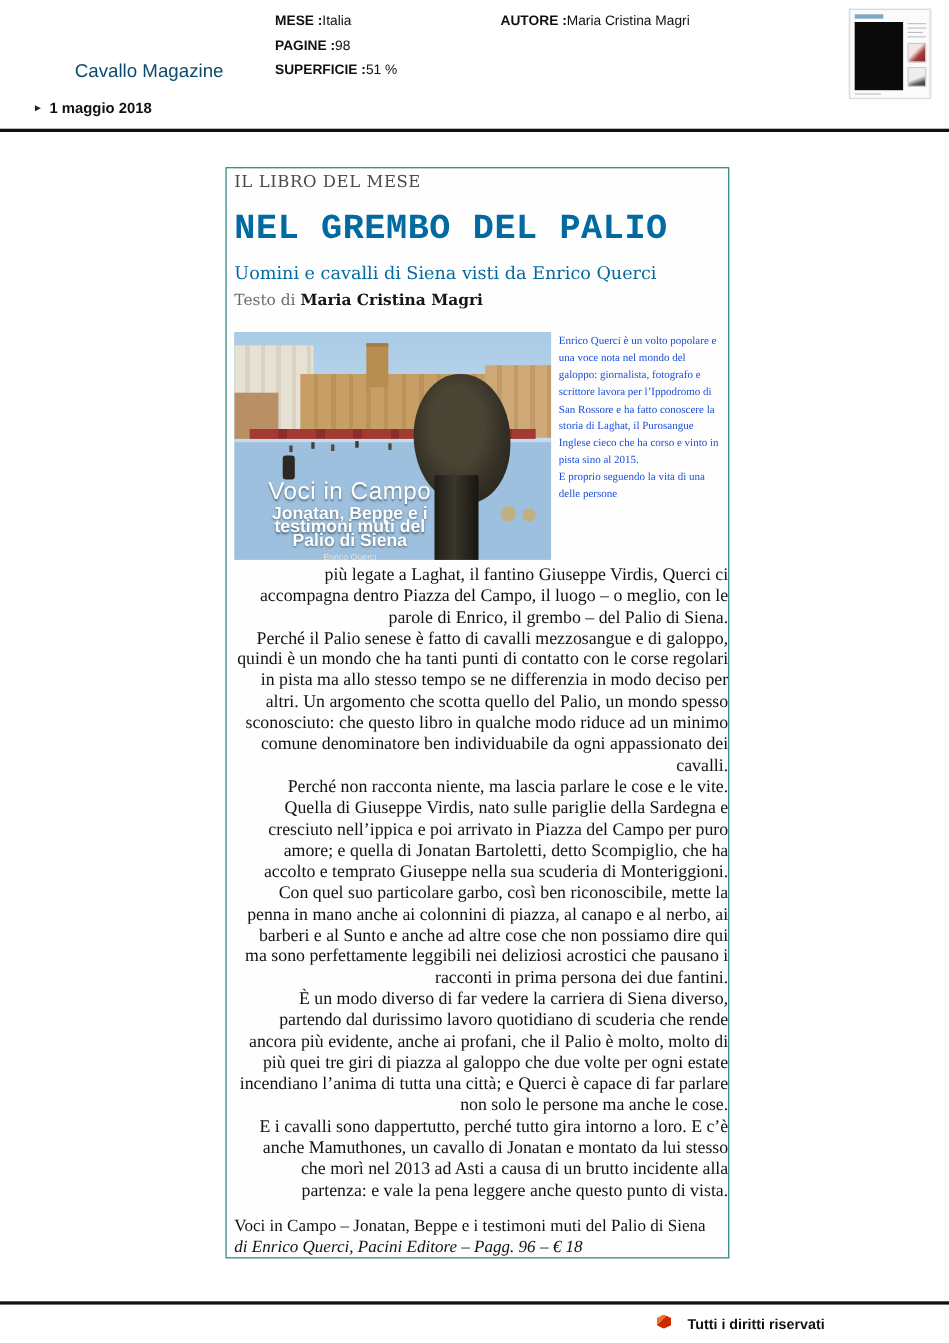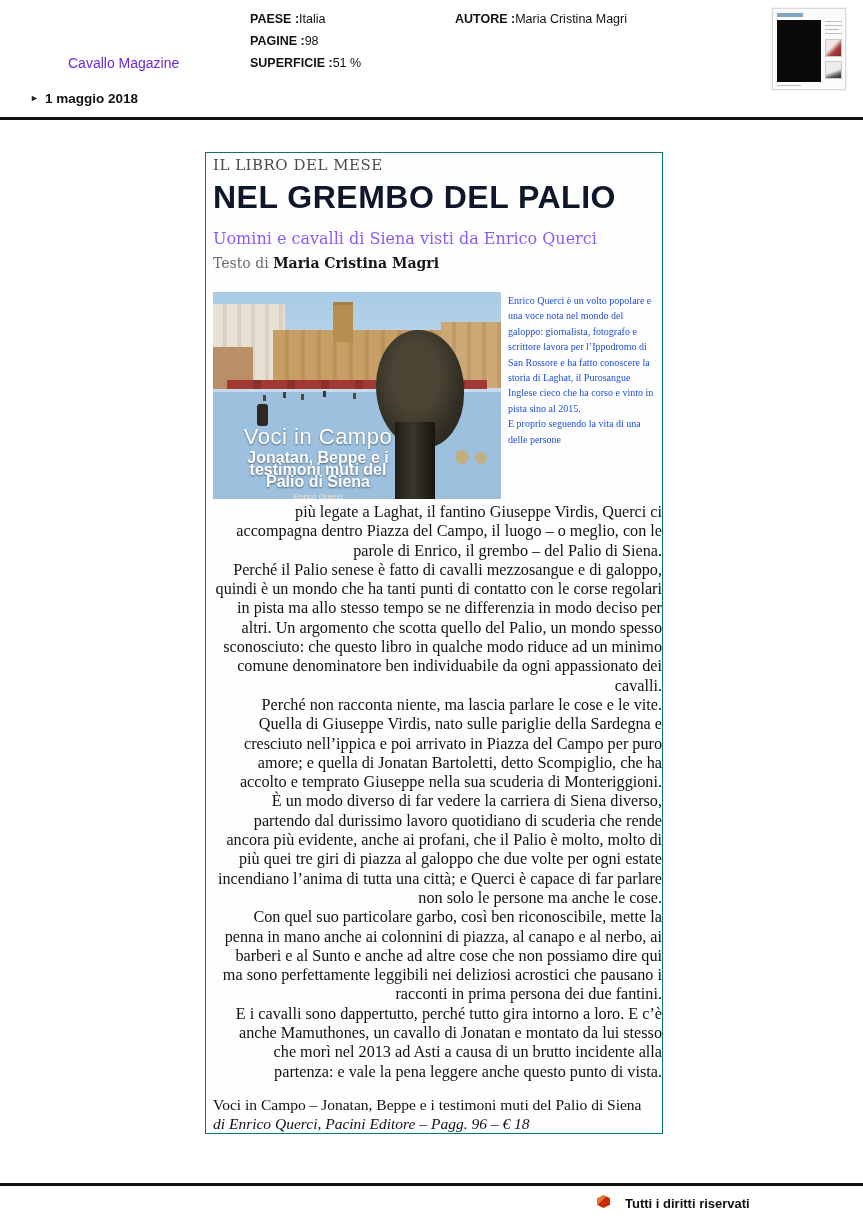"PAESE :" b { text: PAESE -> MESE }
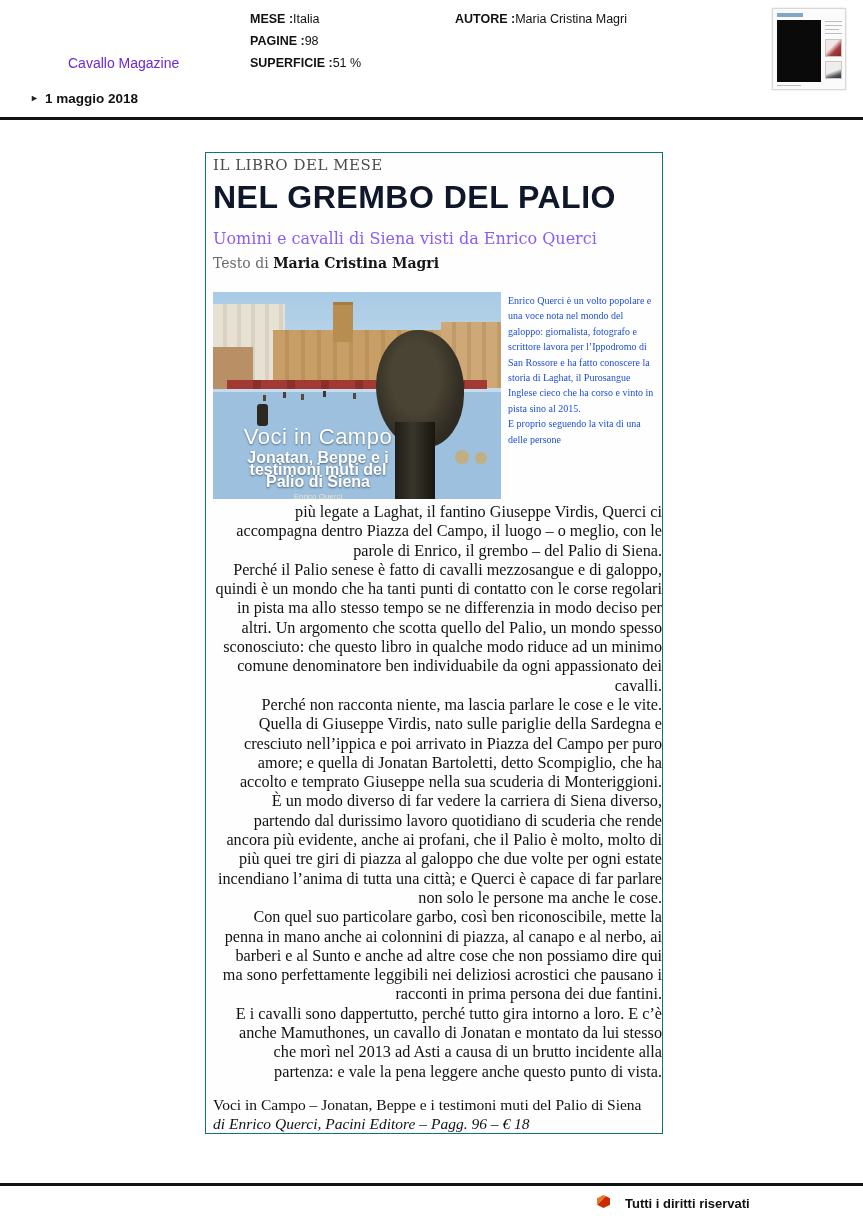"Cavallo Magazine" .magazine-name { color: #6d28d9 -> #0c4a6e; font-size: 14px -> 17px }
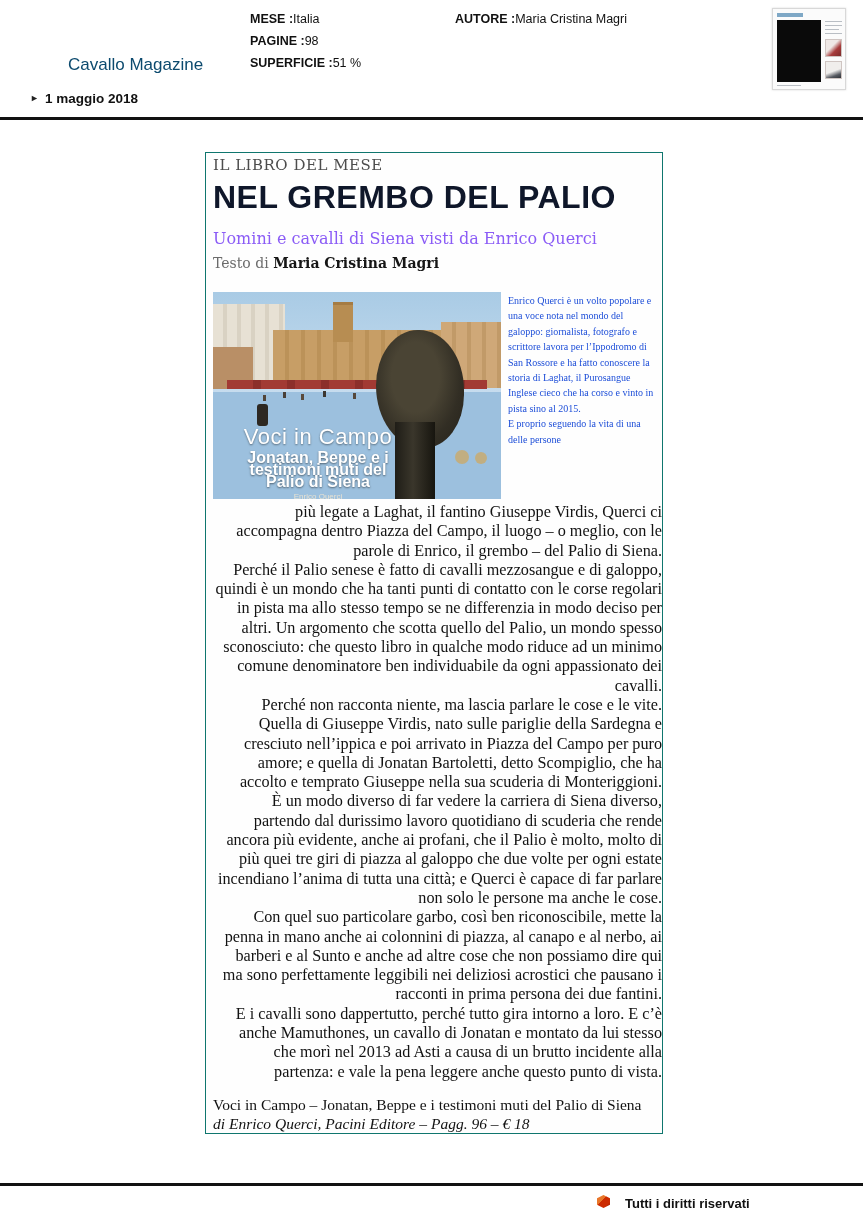"NEL GREMBO DEL PALIO" .headline { color: #0f172a -> #0369a1; font-family: Liberation Sans, sans-serif -> Liberation Mono, monospace; margin-top: 5px -> 15px }
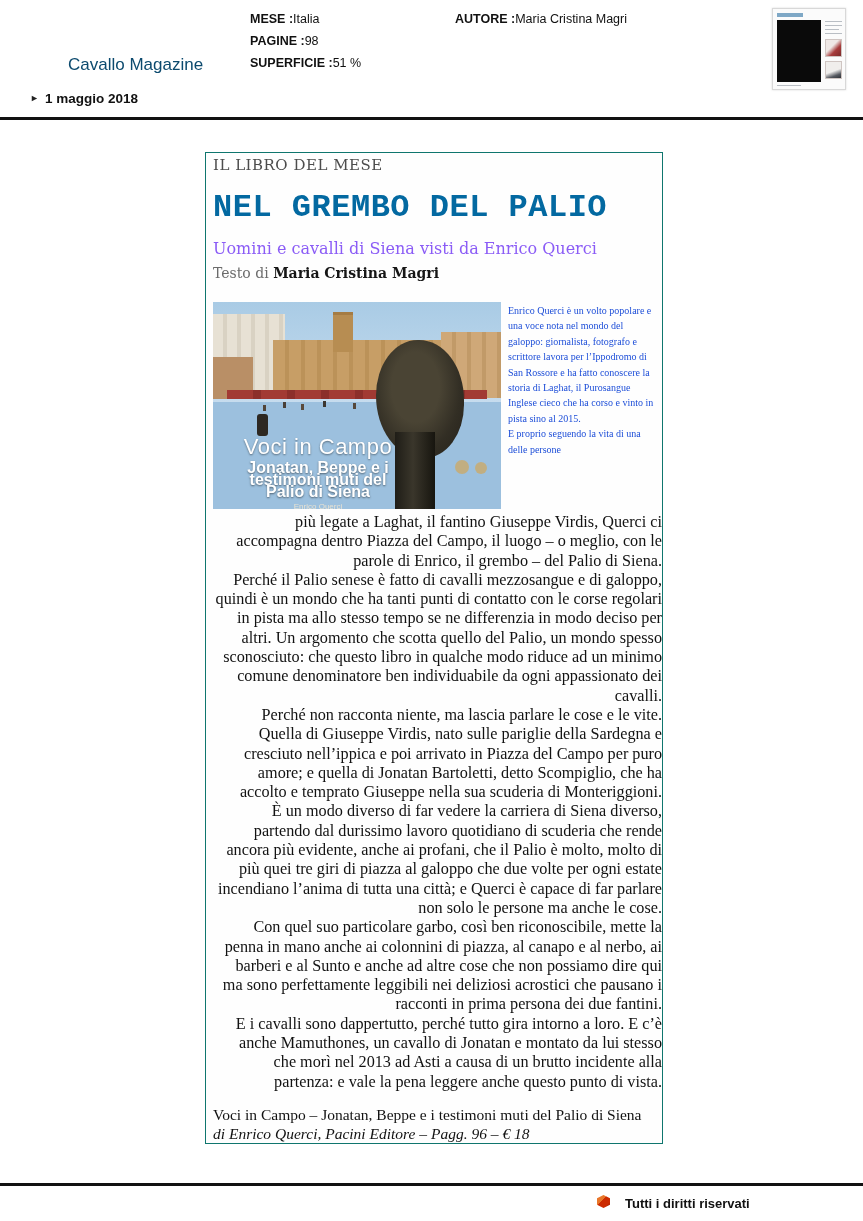"Uomini e cavalli di Siena" .subtitle { color: #8b5cf6 -> #0369a1 }
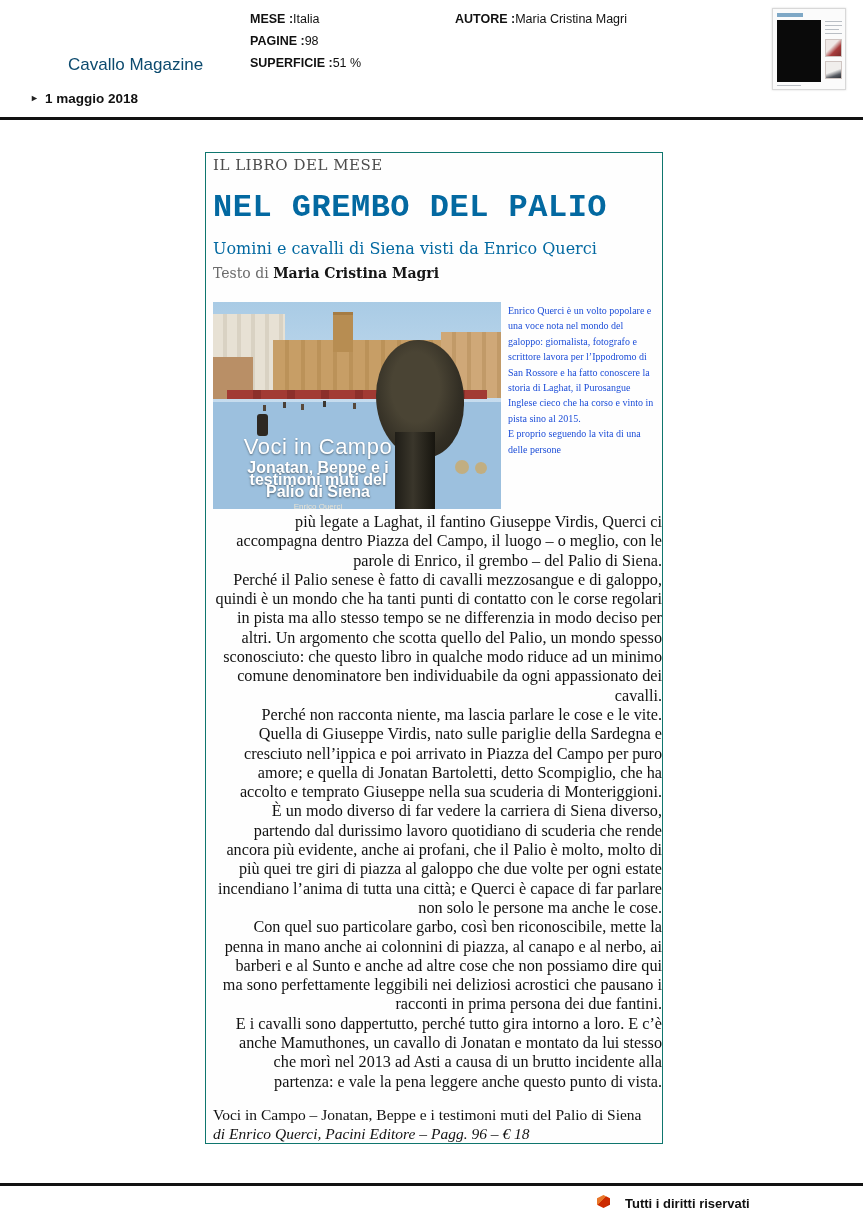"È un modo diverso di" p { order: before "Con quel suo particolare garbo," -> after "Con quel suo particolare garbo," }
